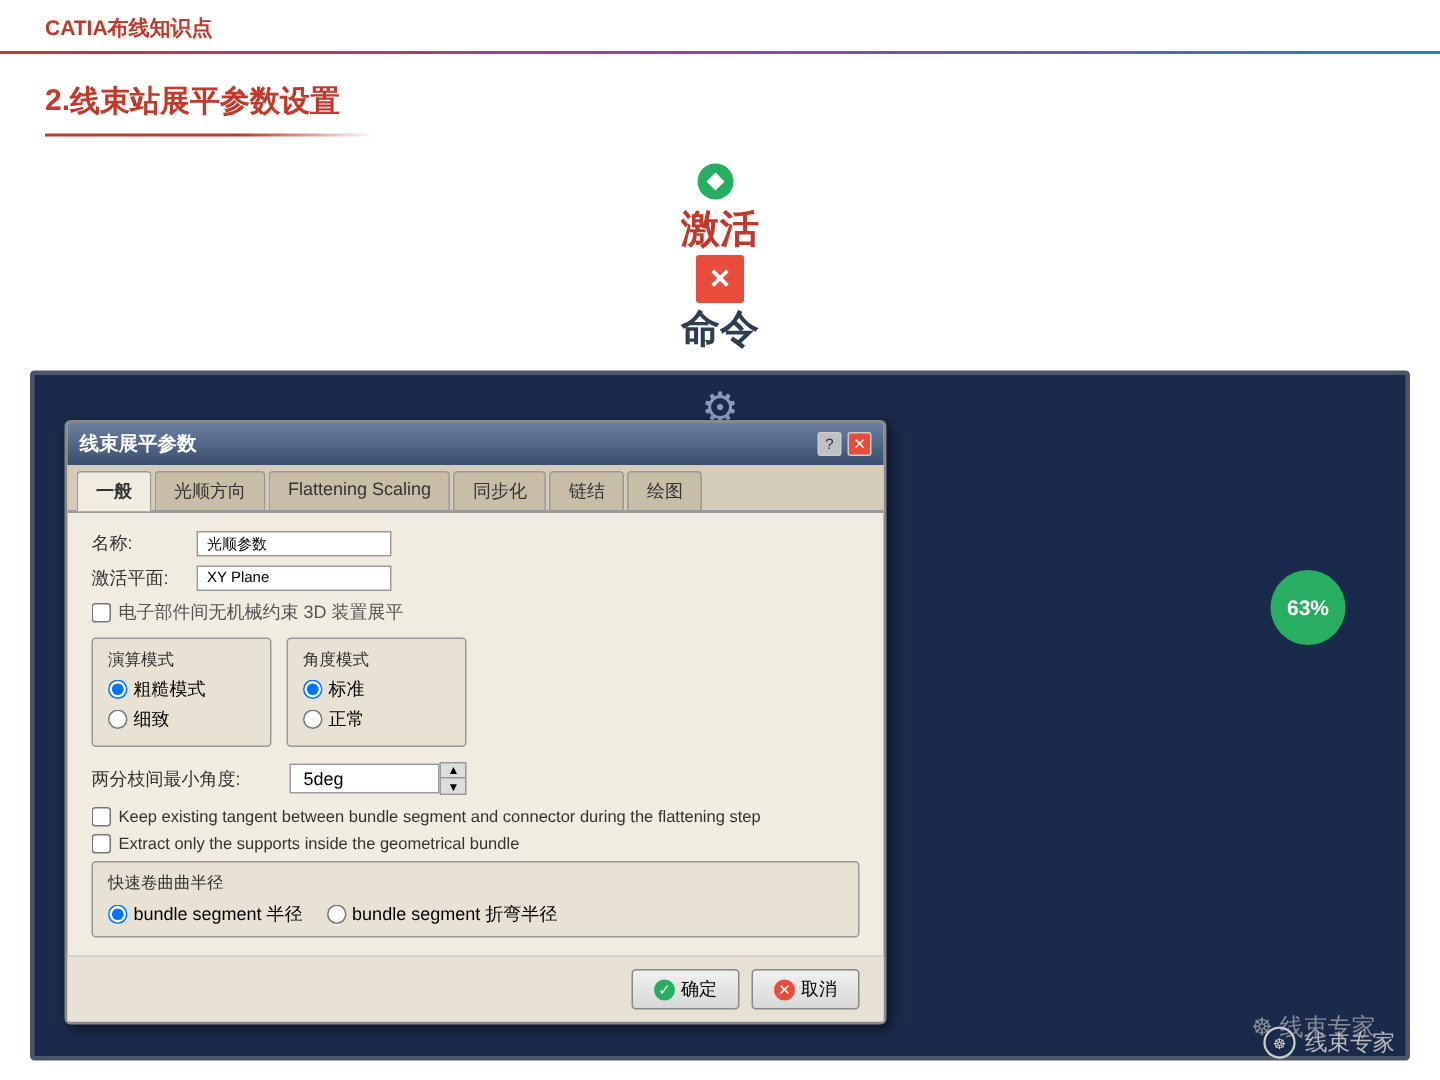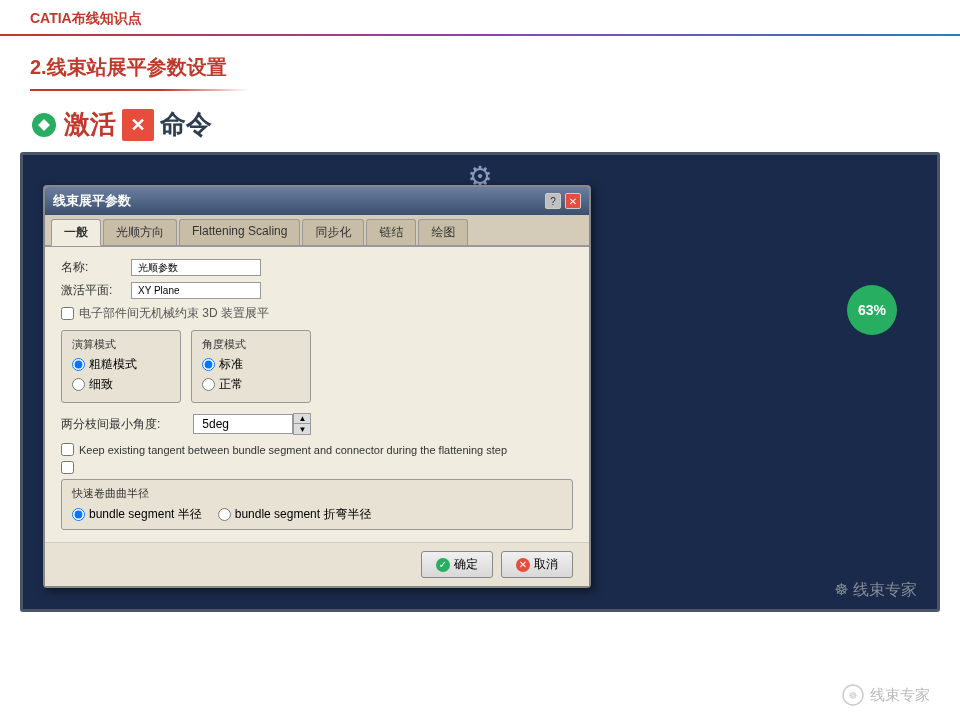"激活" .command-bar { flex-direction: none -> column }
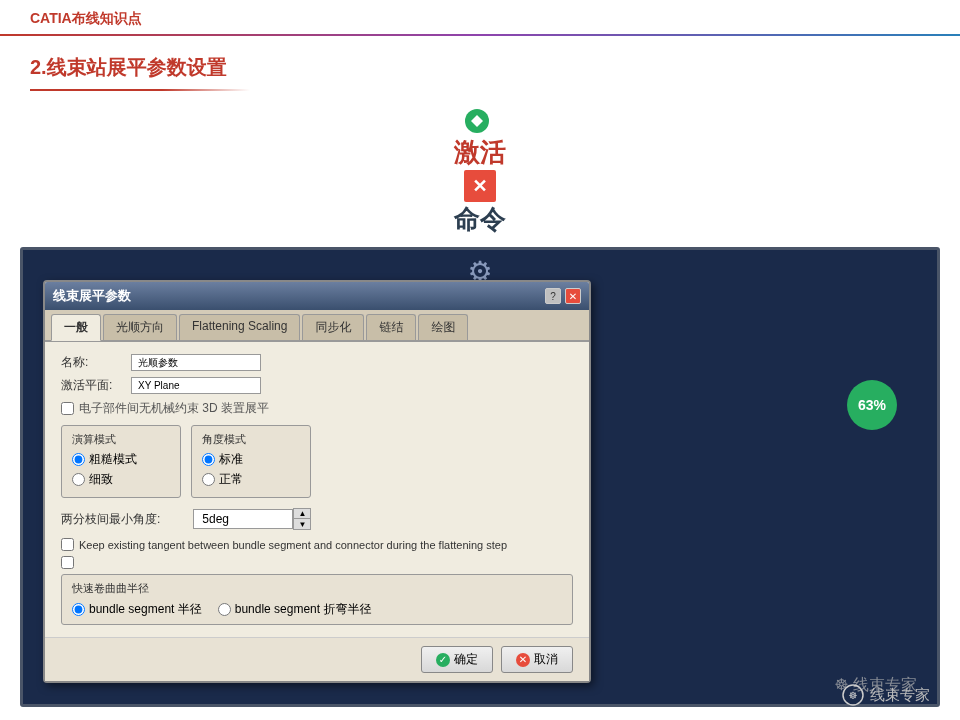"Extract only the supports inside" span { html: none -> <span>Extract only the supports inside the geometrical bundle</span> }
